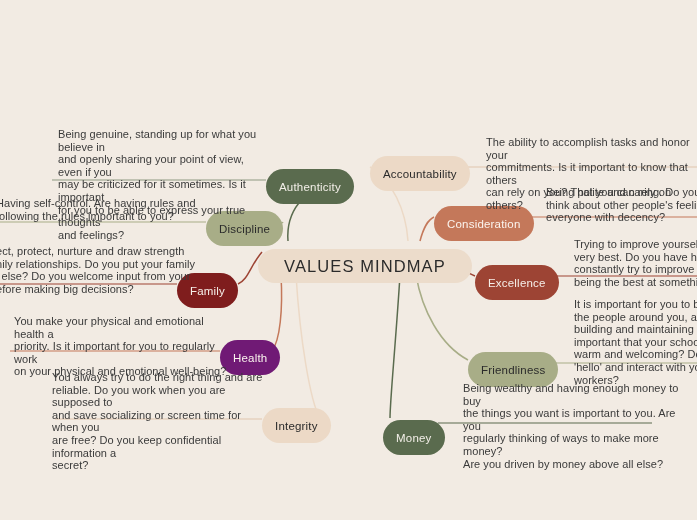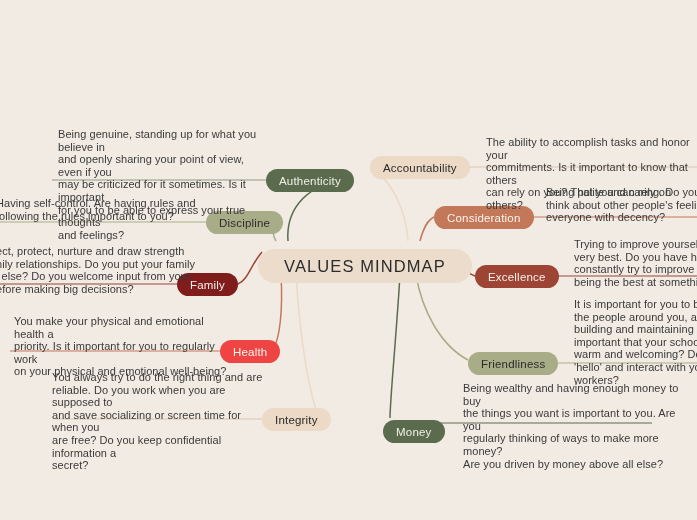"Accountability" .node-branch { height: 23px -> 35px }
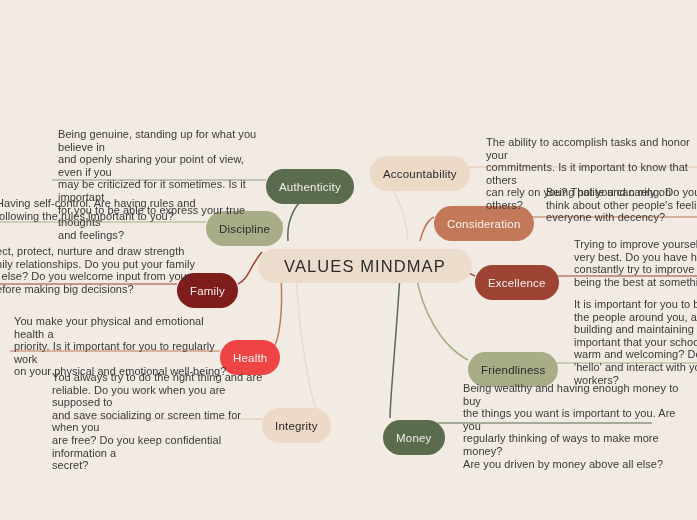"Health" div.node { background: #ef4444 -> #701a75 }
